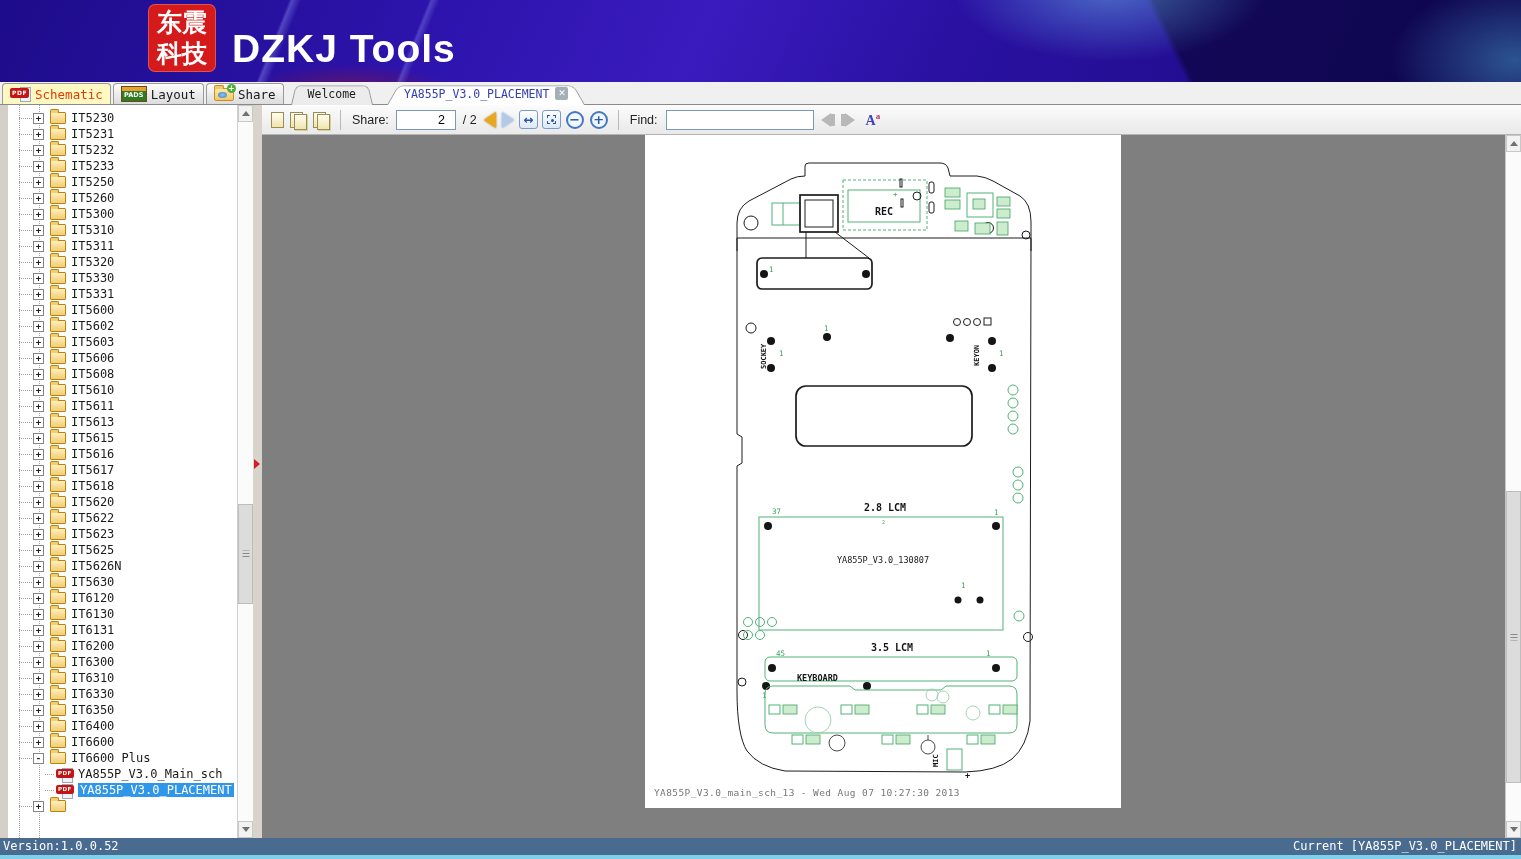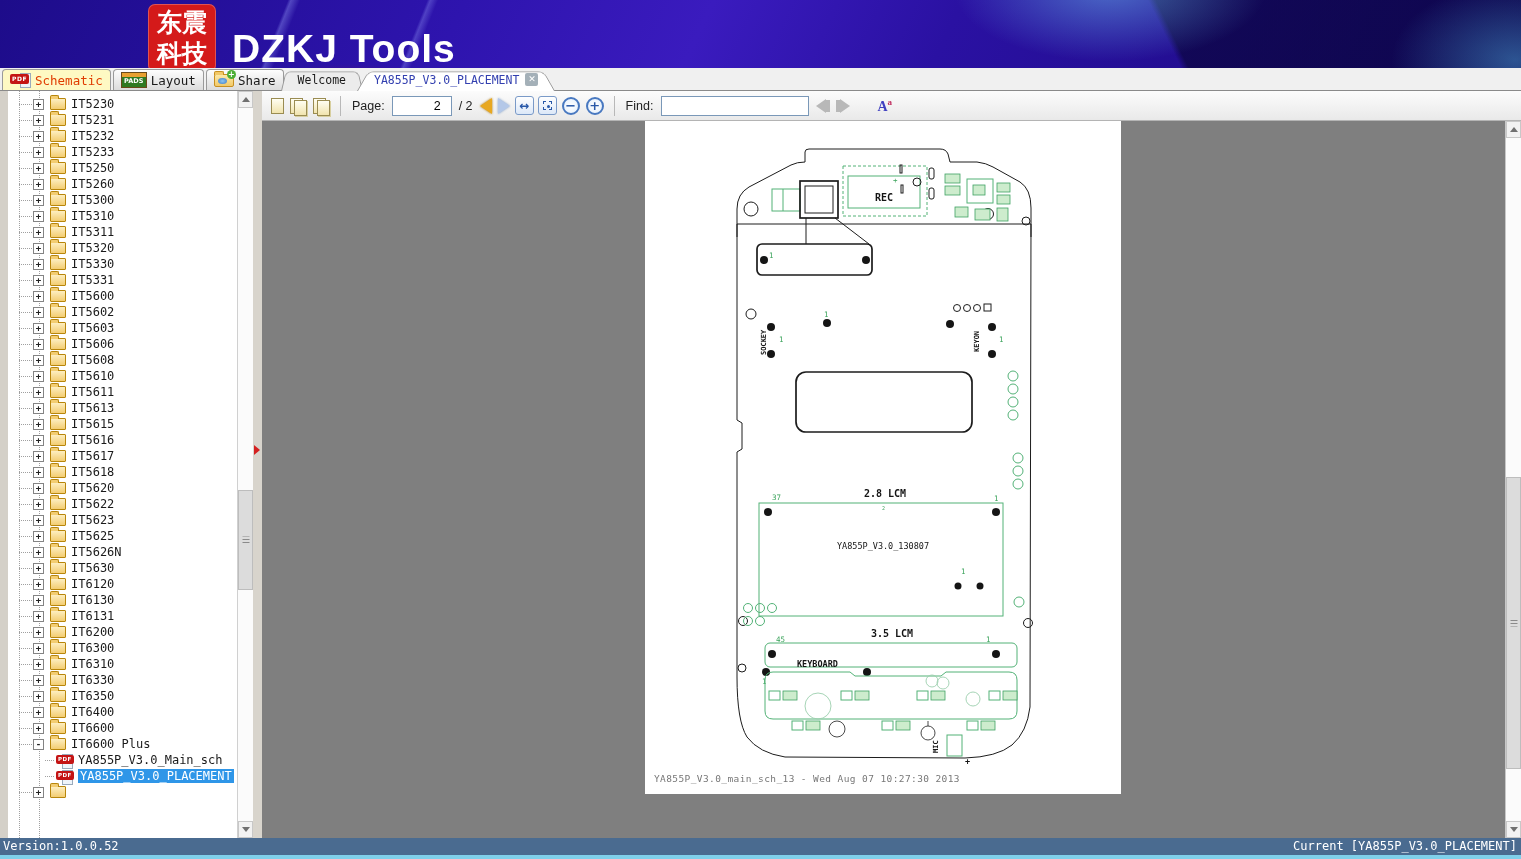"东震" .banner { height: 68px -> 82px }
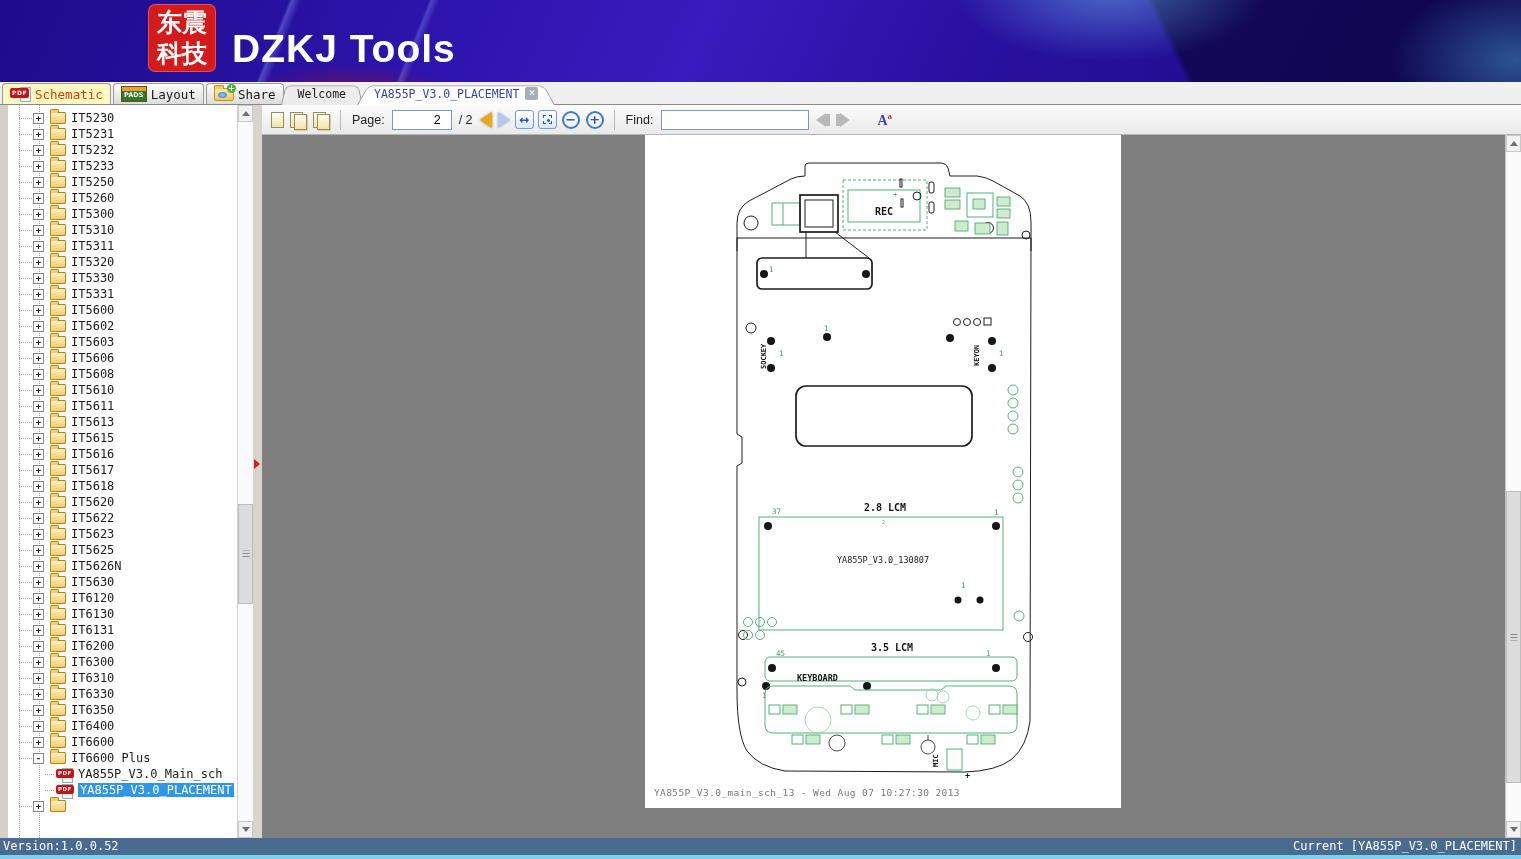"Welcome" .dtab { margin: 0 6px -> 0 16px }
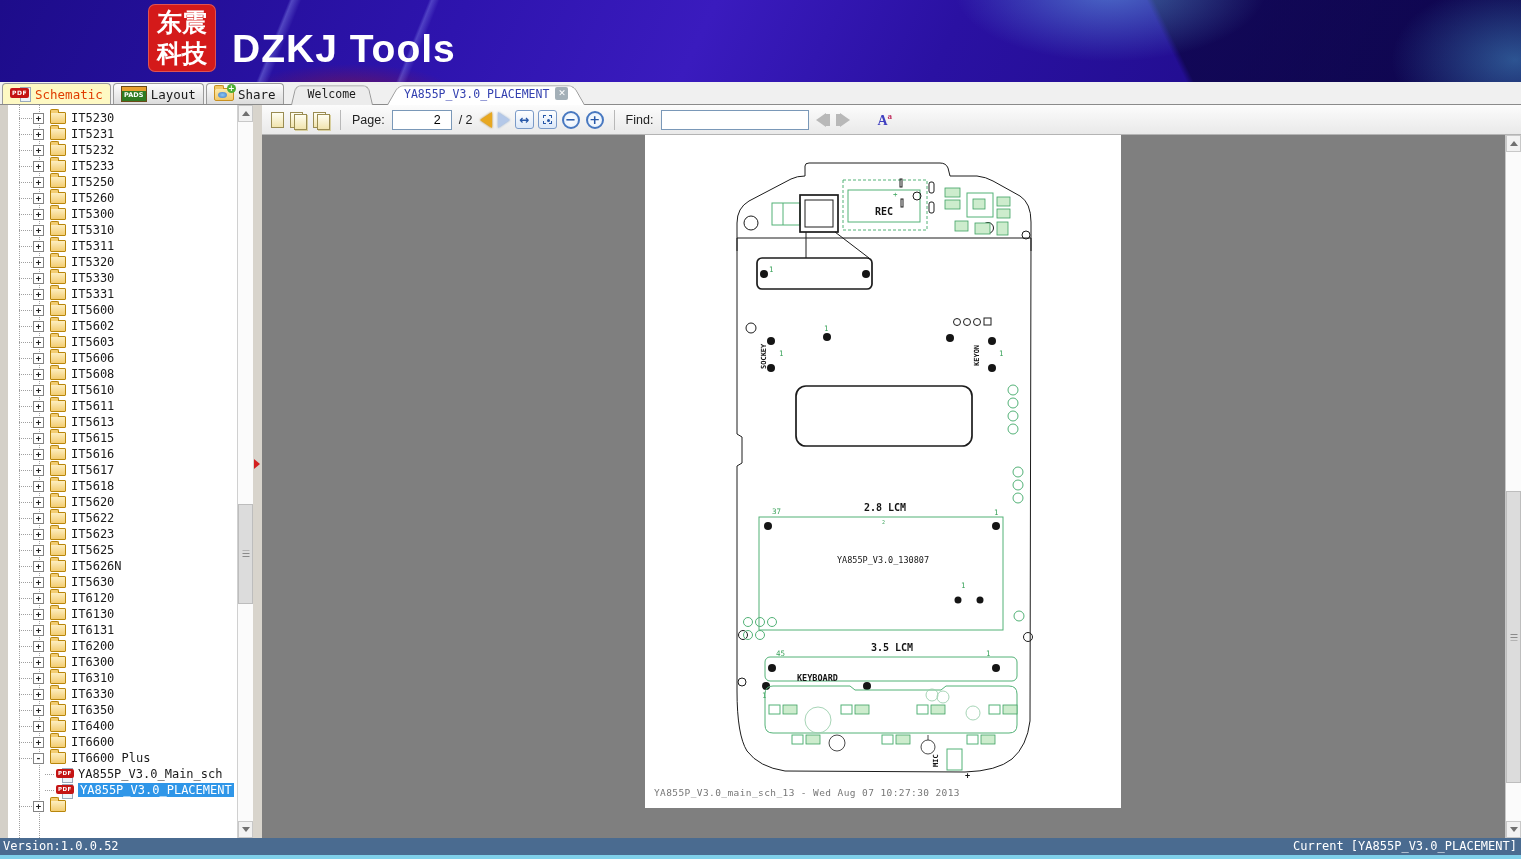"Page:" span.tlabel { text: Page -> Share }
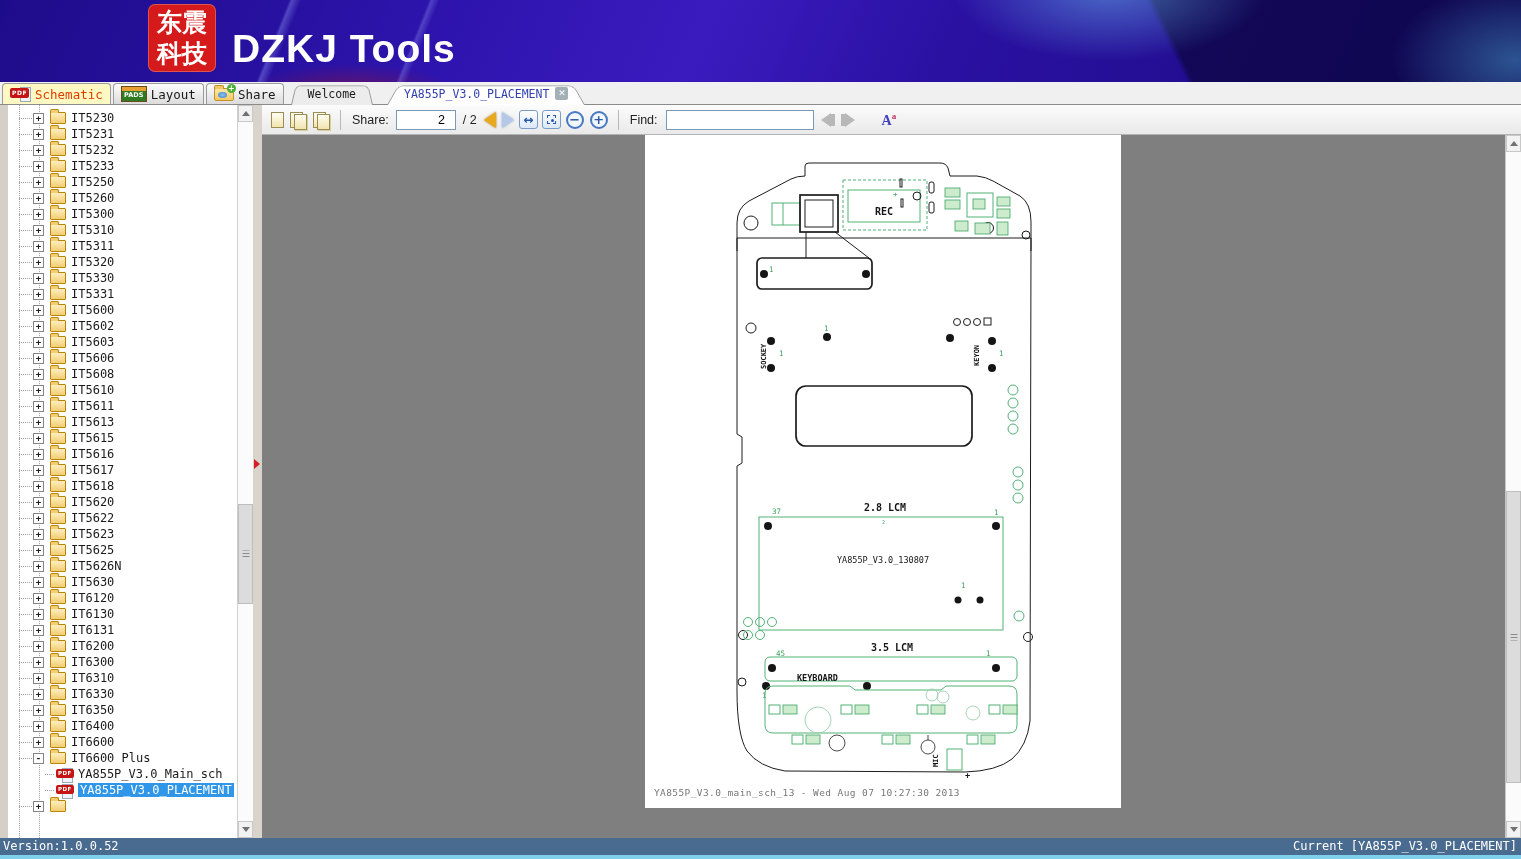"Aa" .font-ic { margin-left: 24px -> 8px }
